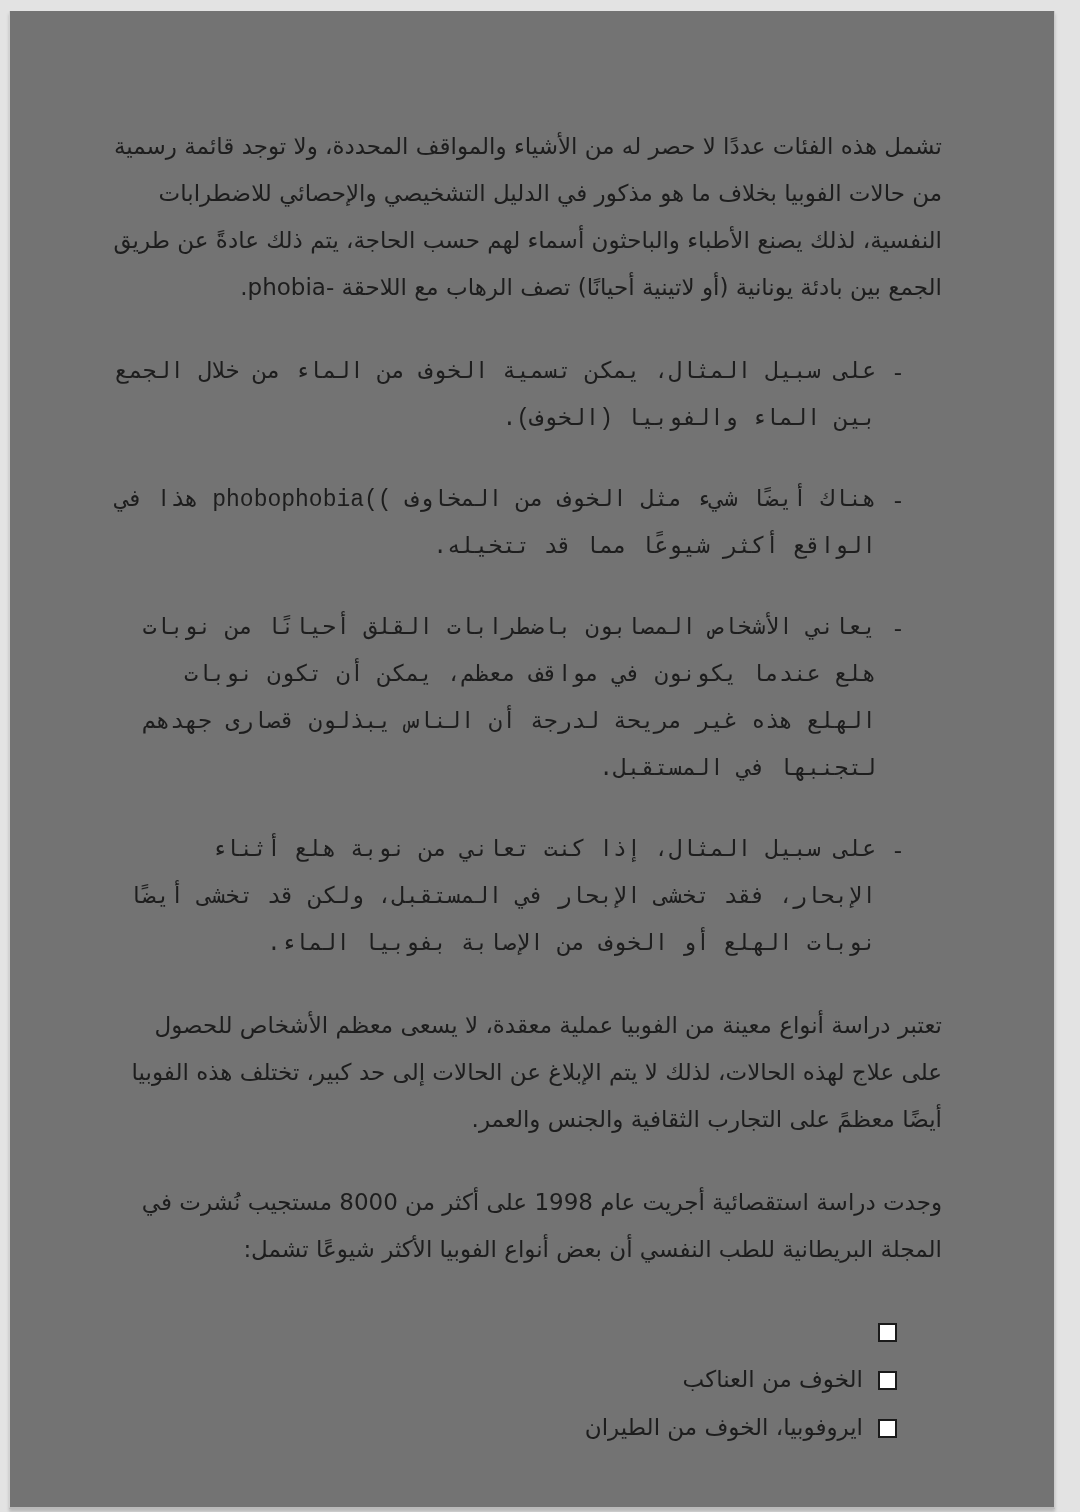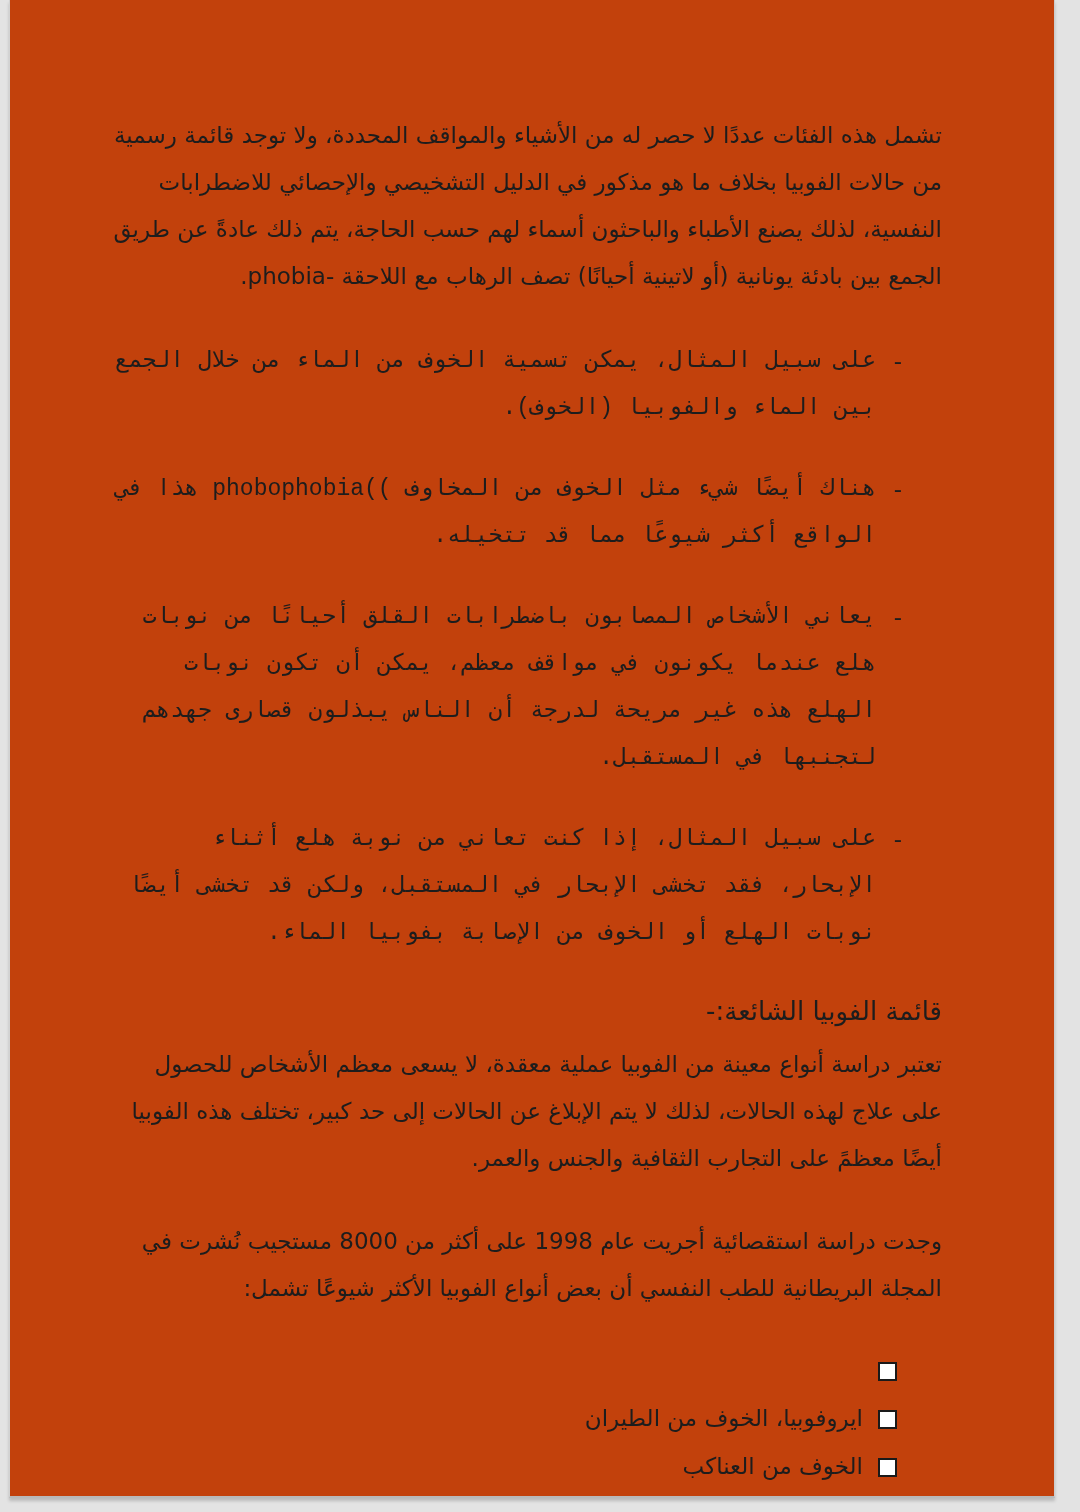"تشمل هذه الفئات عددًا لا" .page { background: #c2410c -> #737373; top: 0 -> 11px }
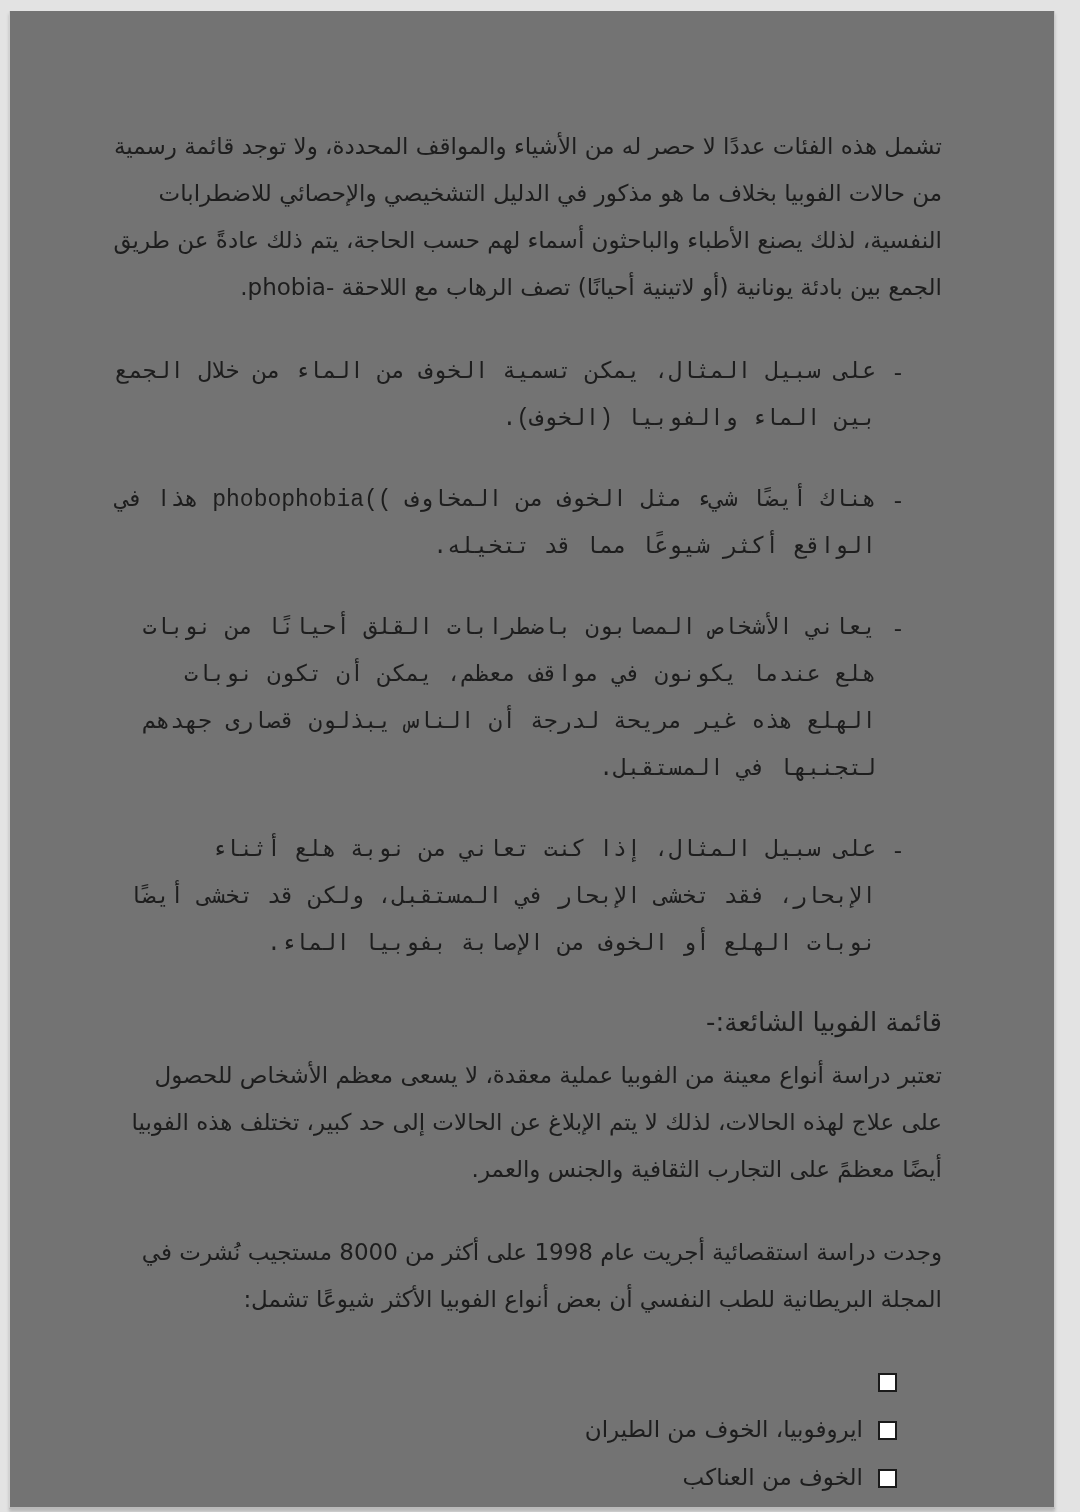"قائمة الفوبيا الشائعة:-" h2.section-heading { html: <h2>قائمة الفوبيا الشائعة:-</h2> -> none }
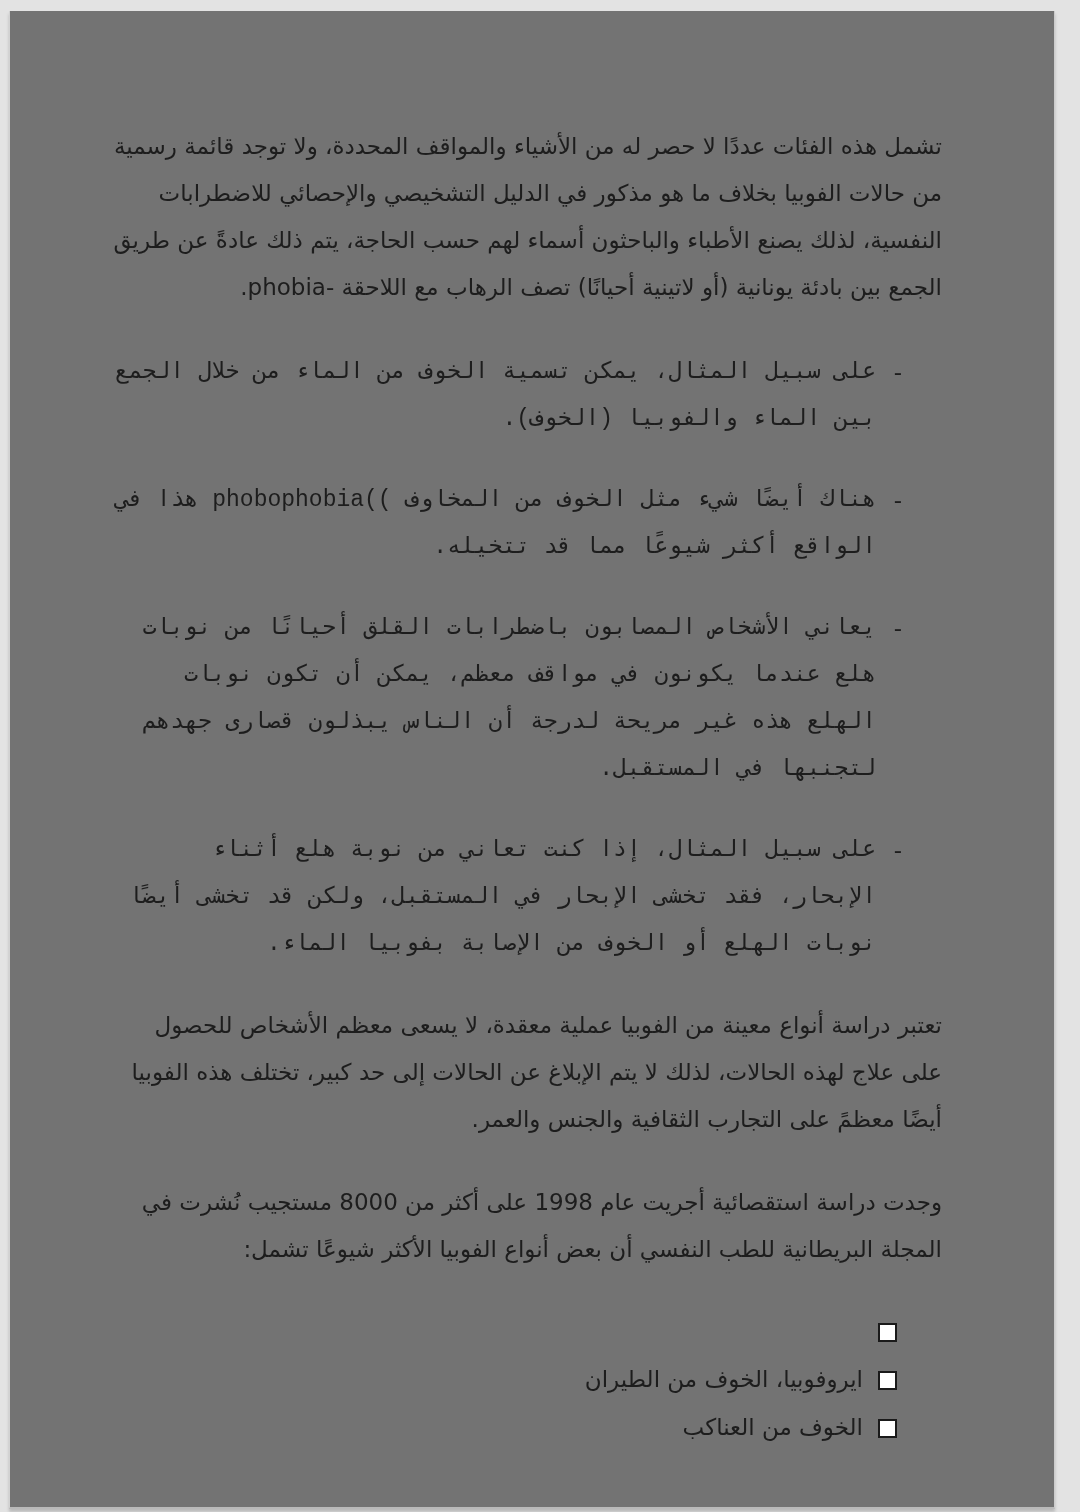"ايروفوبيا، الخوف من الطيران" div.checklist-row { order: before "الخوف من العناكب" -> after "الخوف من العناكب" }
